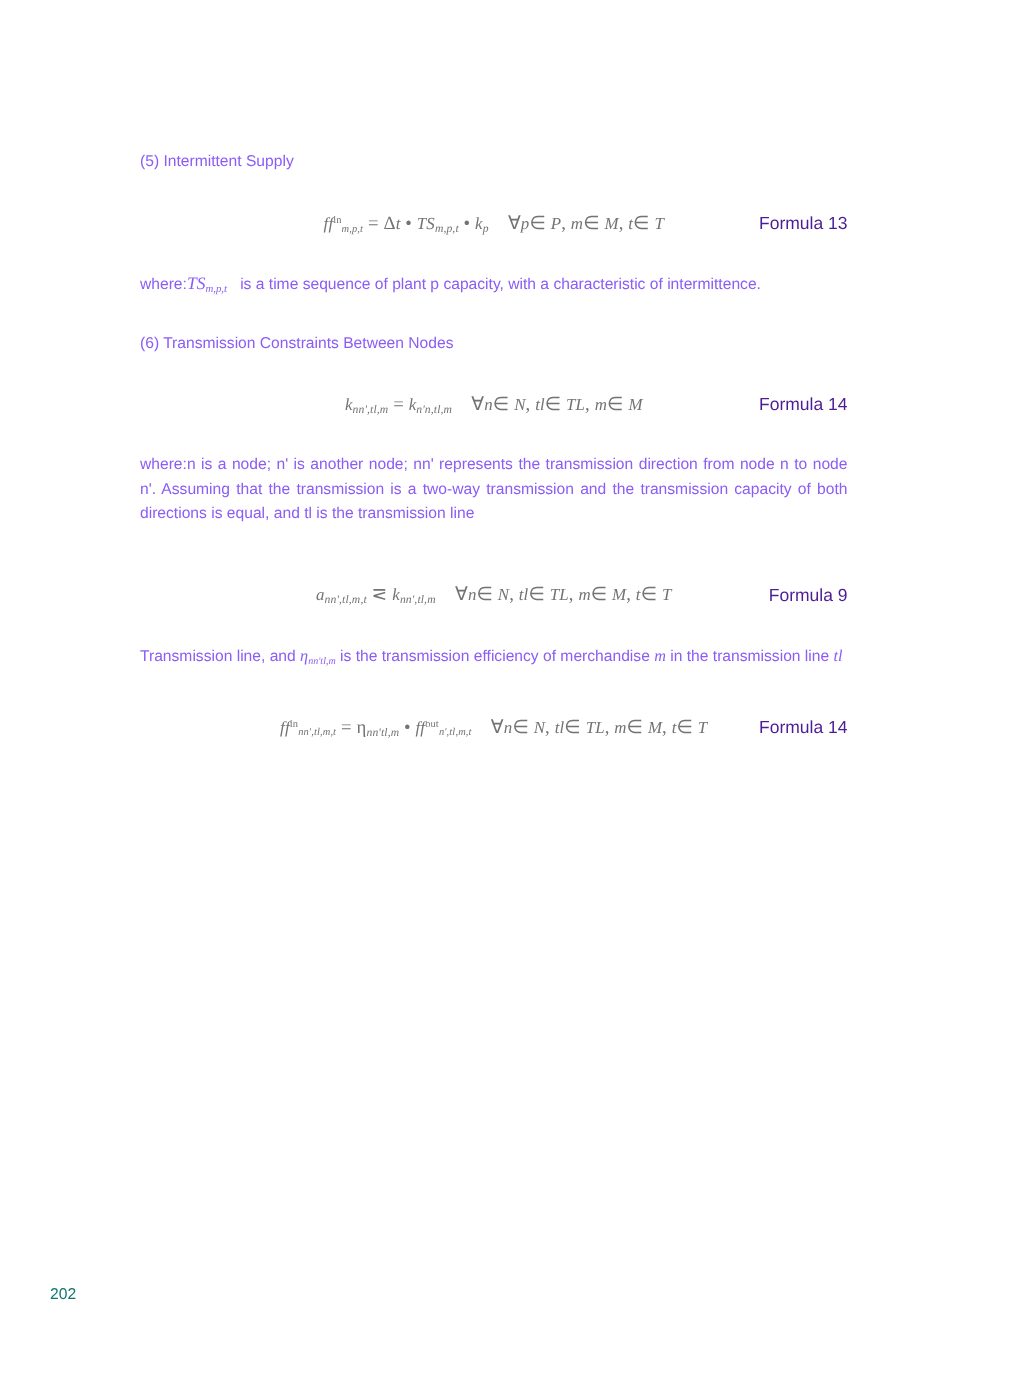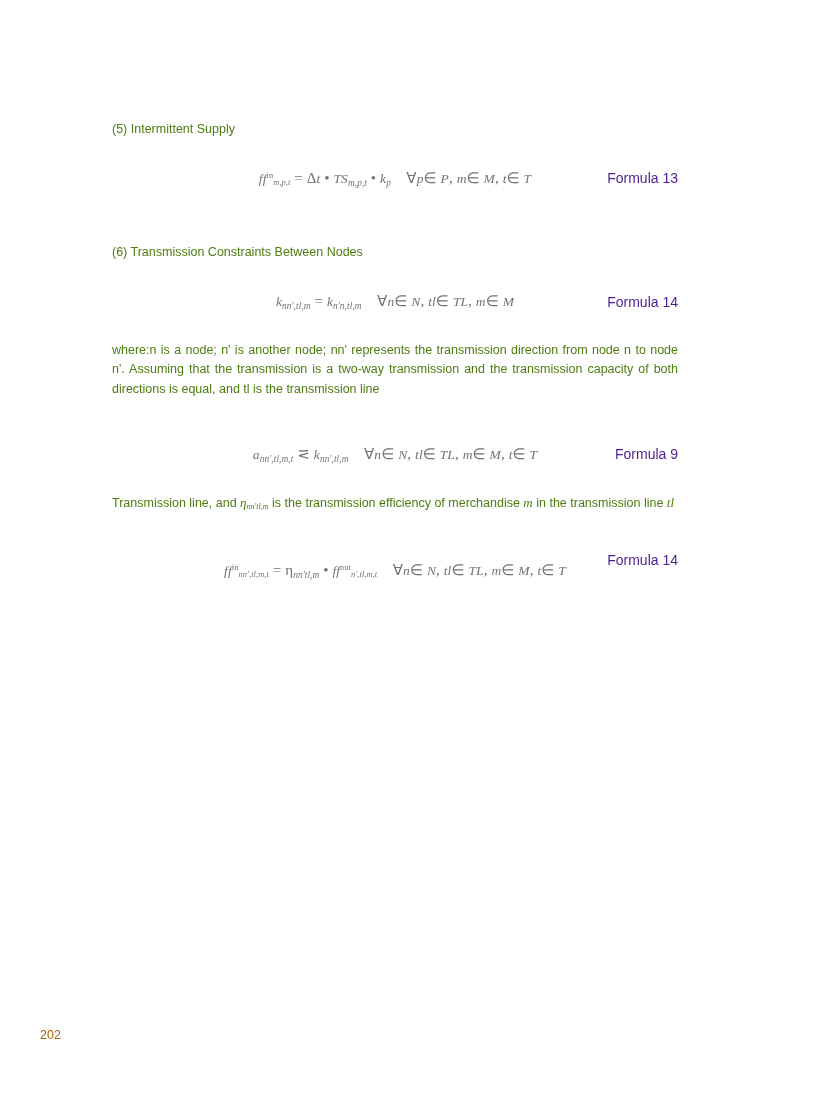"(5) Intermittent Supply" .para { color: #4d7c0f -> #8b5cf6 }
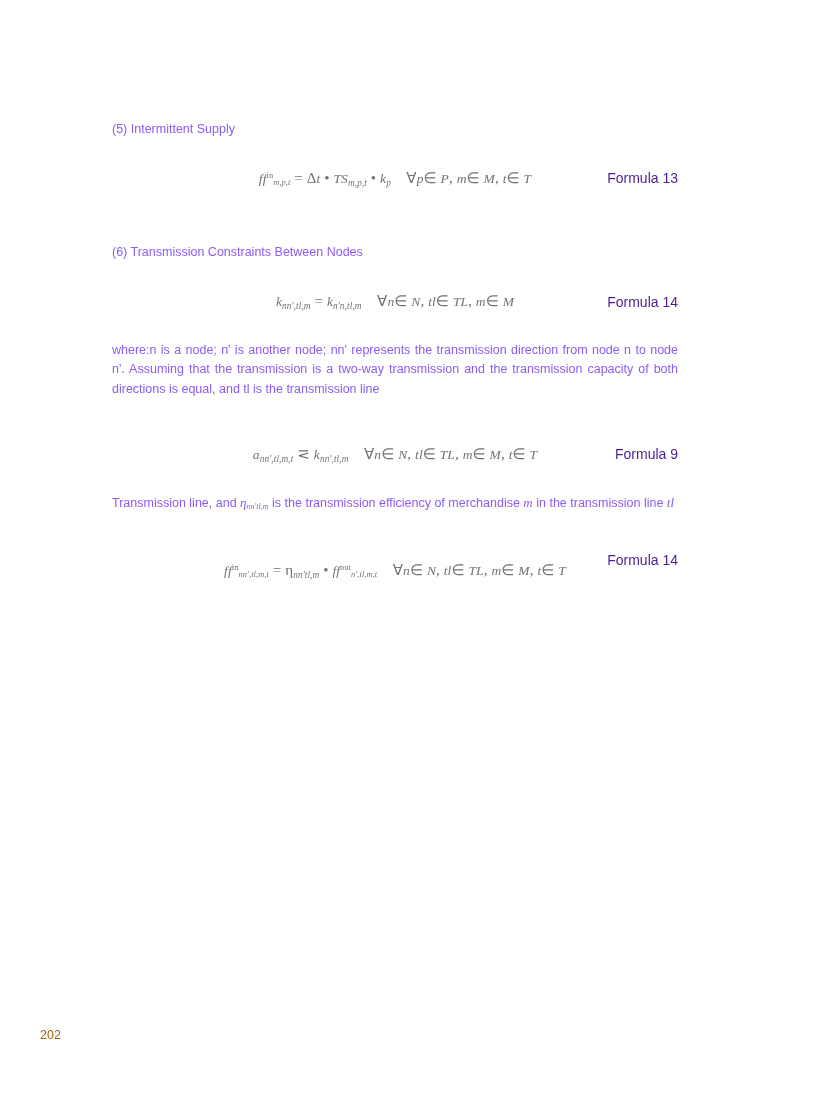"where:TSm,p,t is a time sequence" p.para { html: none -> <p><span>where:</span><span>TS<sub>m,p,t</sub></span>&nbsp;&nbsp;<span> is a time sequence of plant p capacity, with a characteristic of intermittence.</span></p> }
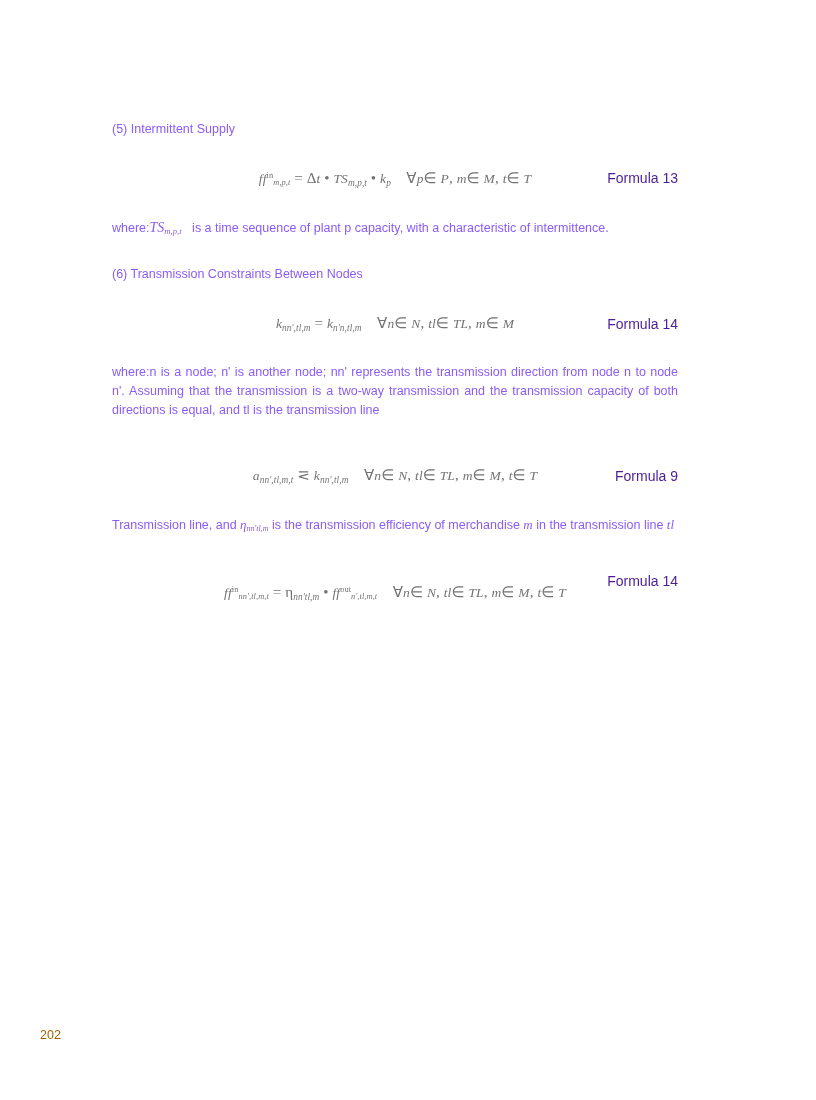"ffinnn',tl,m,t = ηnn'tl,m •" .formula-row.taller { align-items: flex-end -> none }
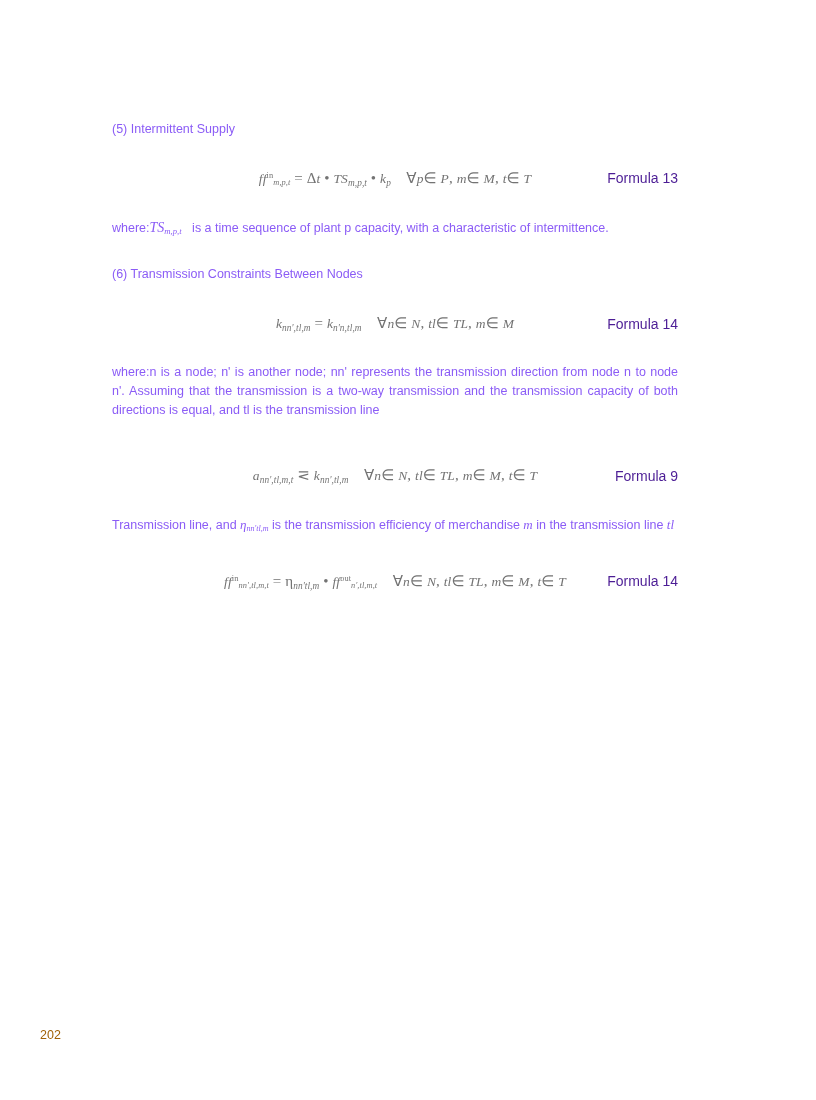"202" .page-number { color: #a16207 -> #0f766e }
